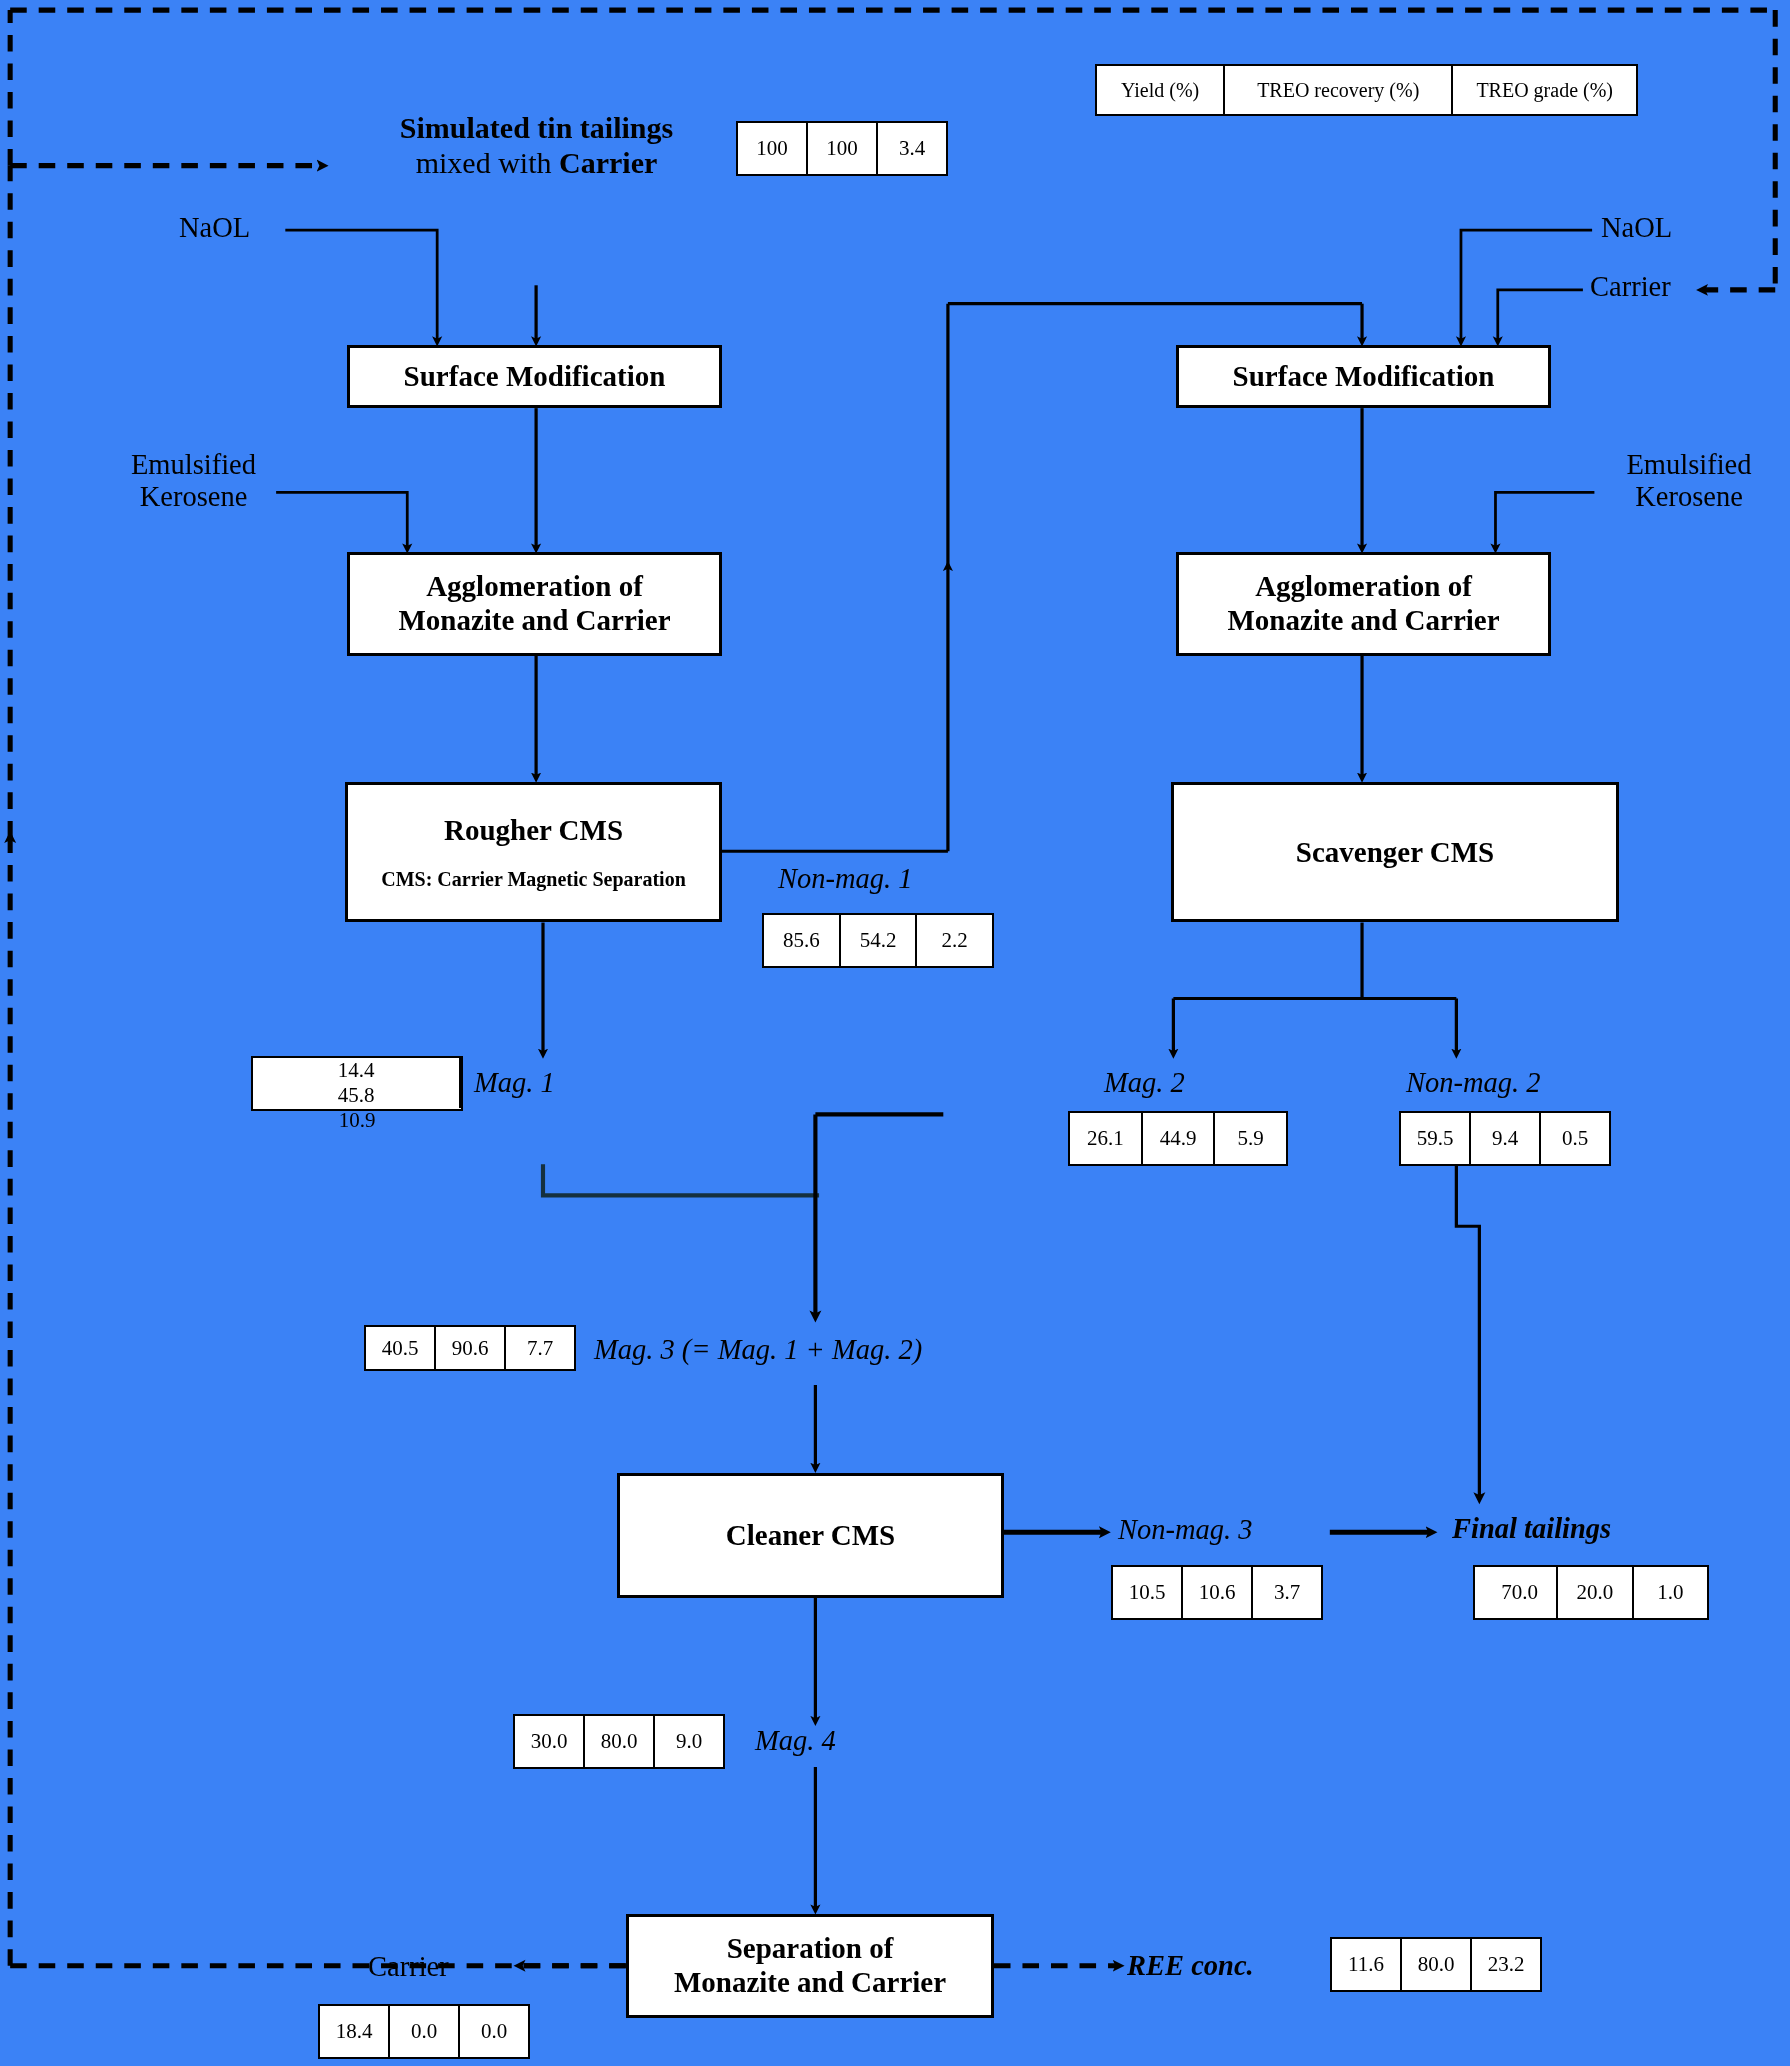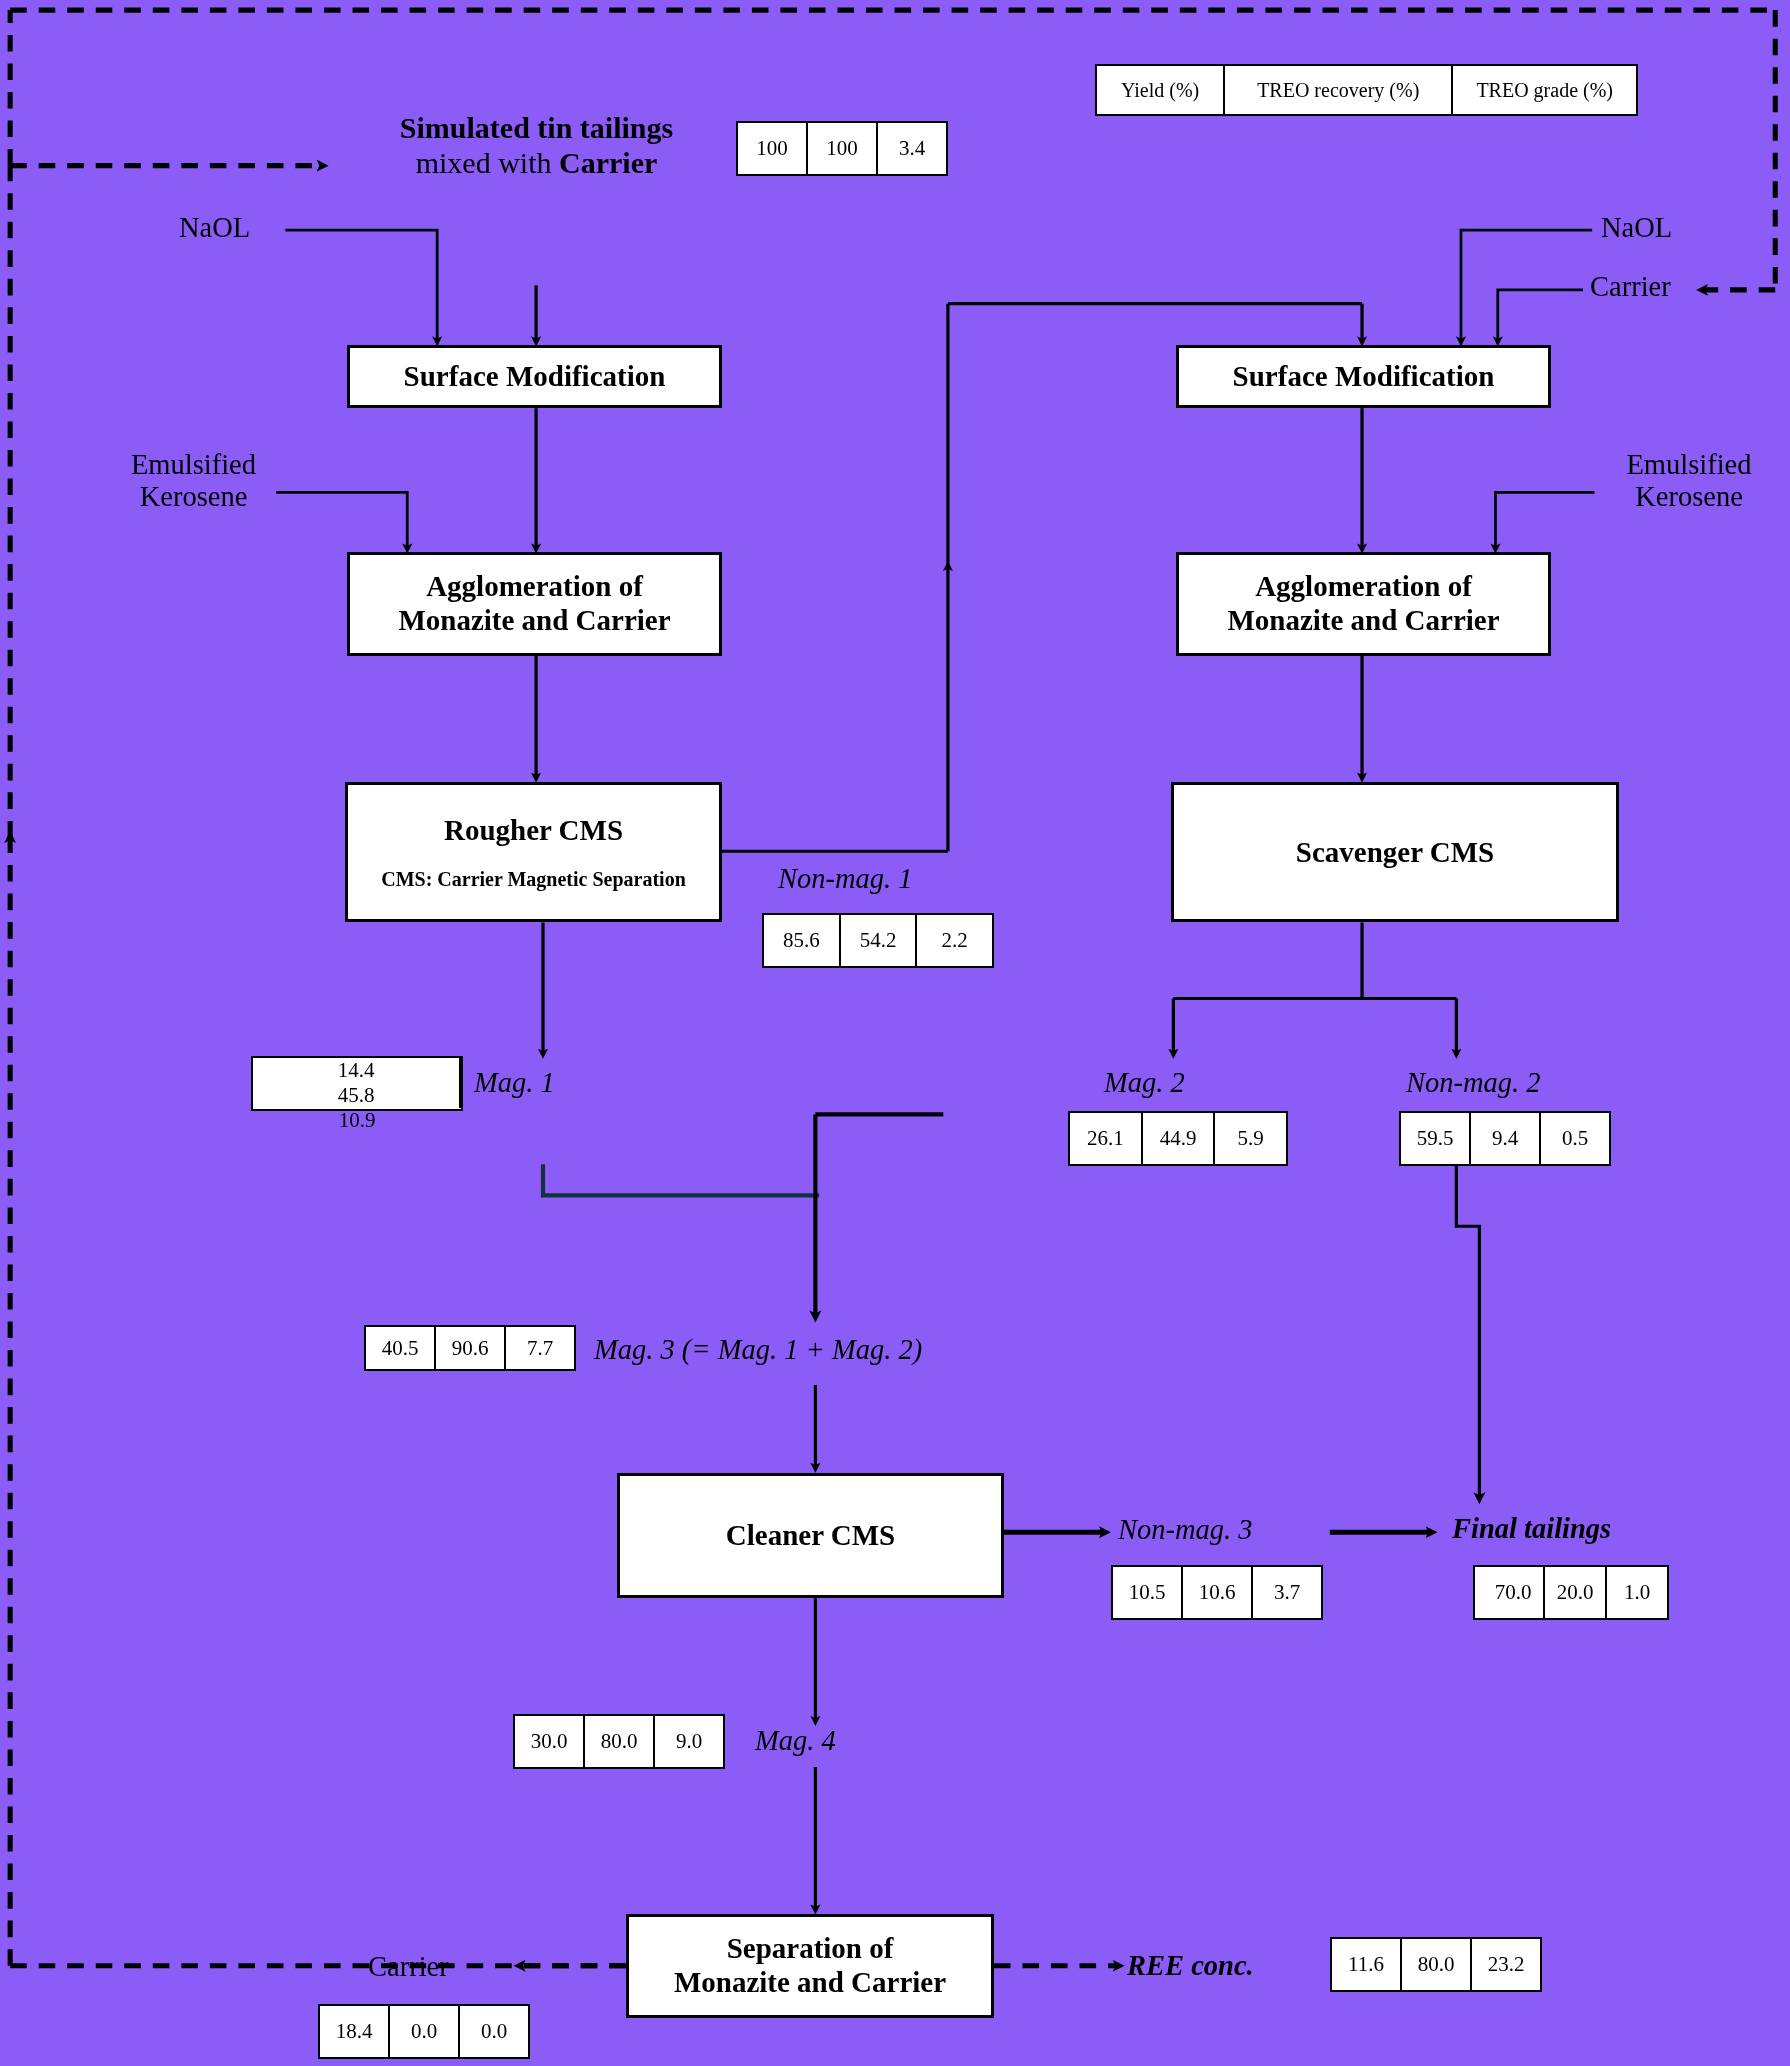"Yield (%)" #diagram-root { background: #8b5cf6 -> #3b82f6 }
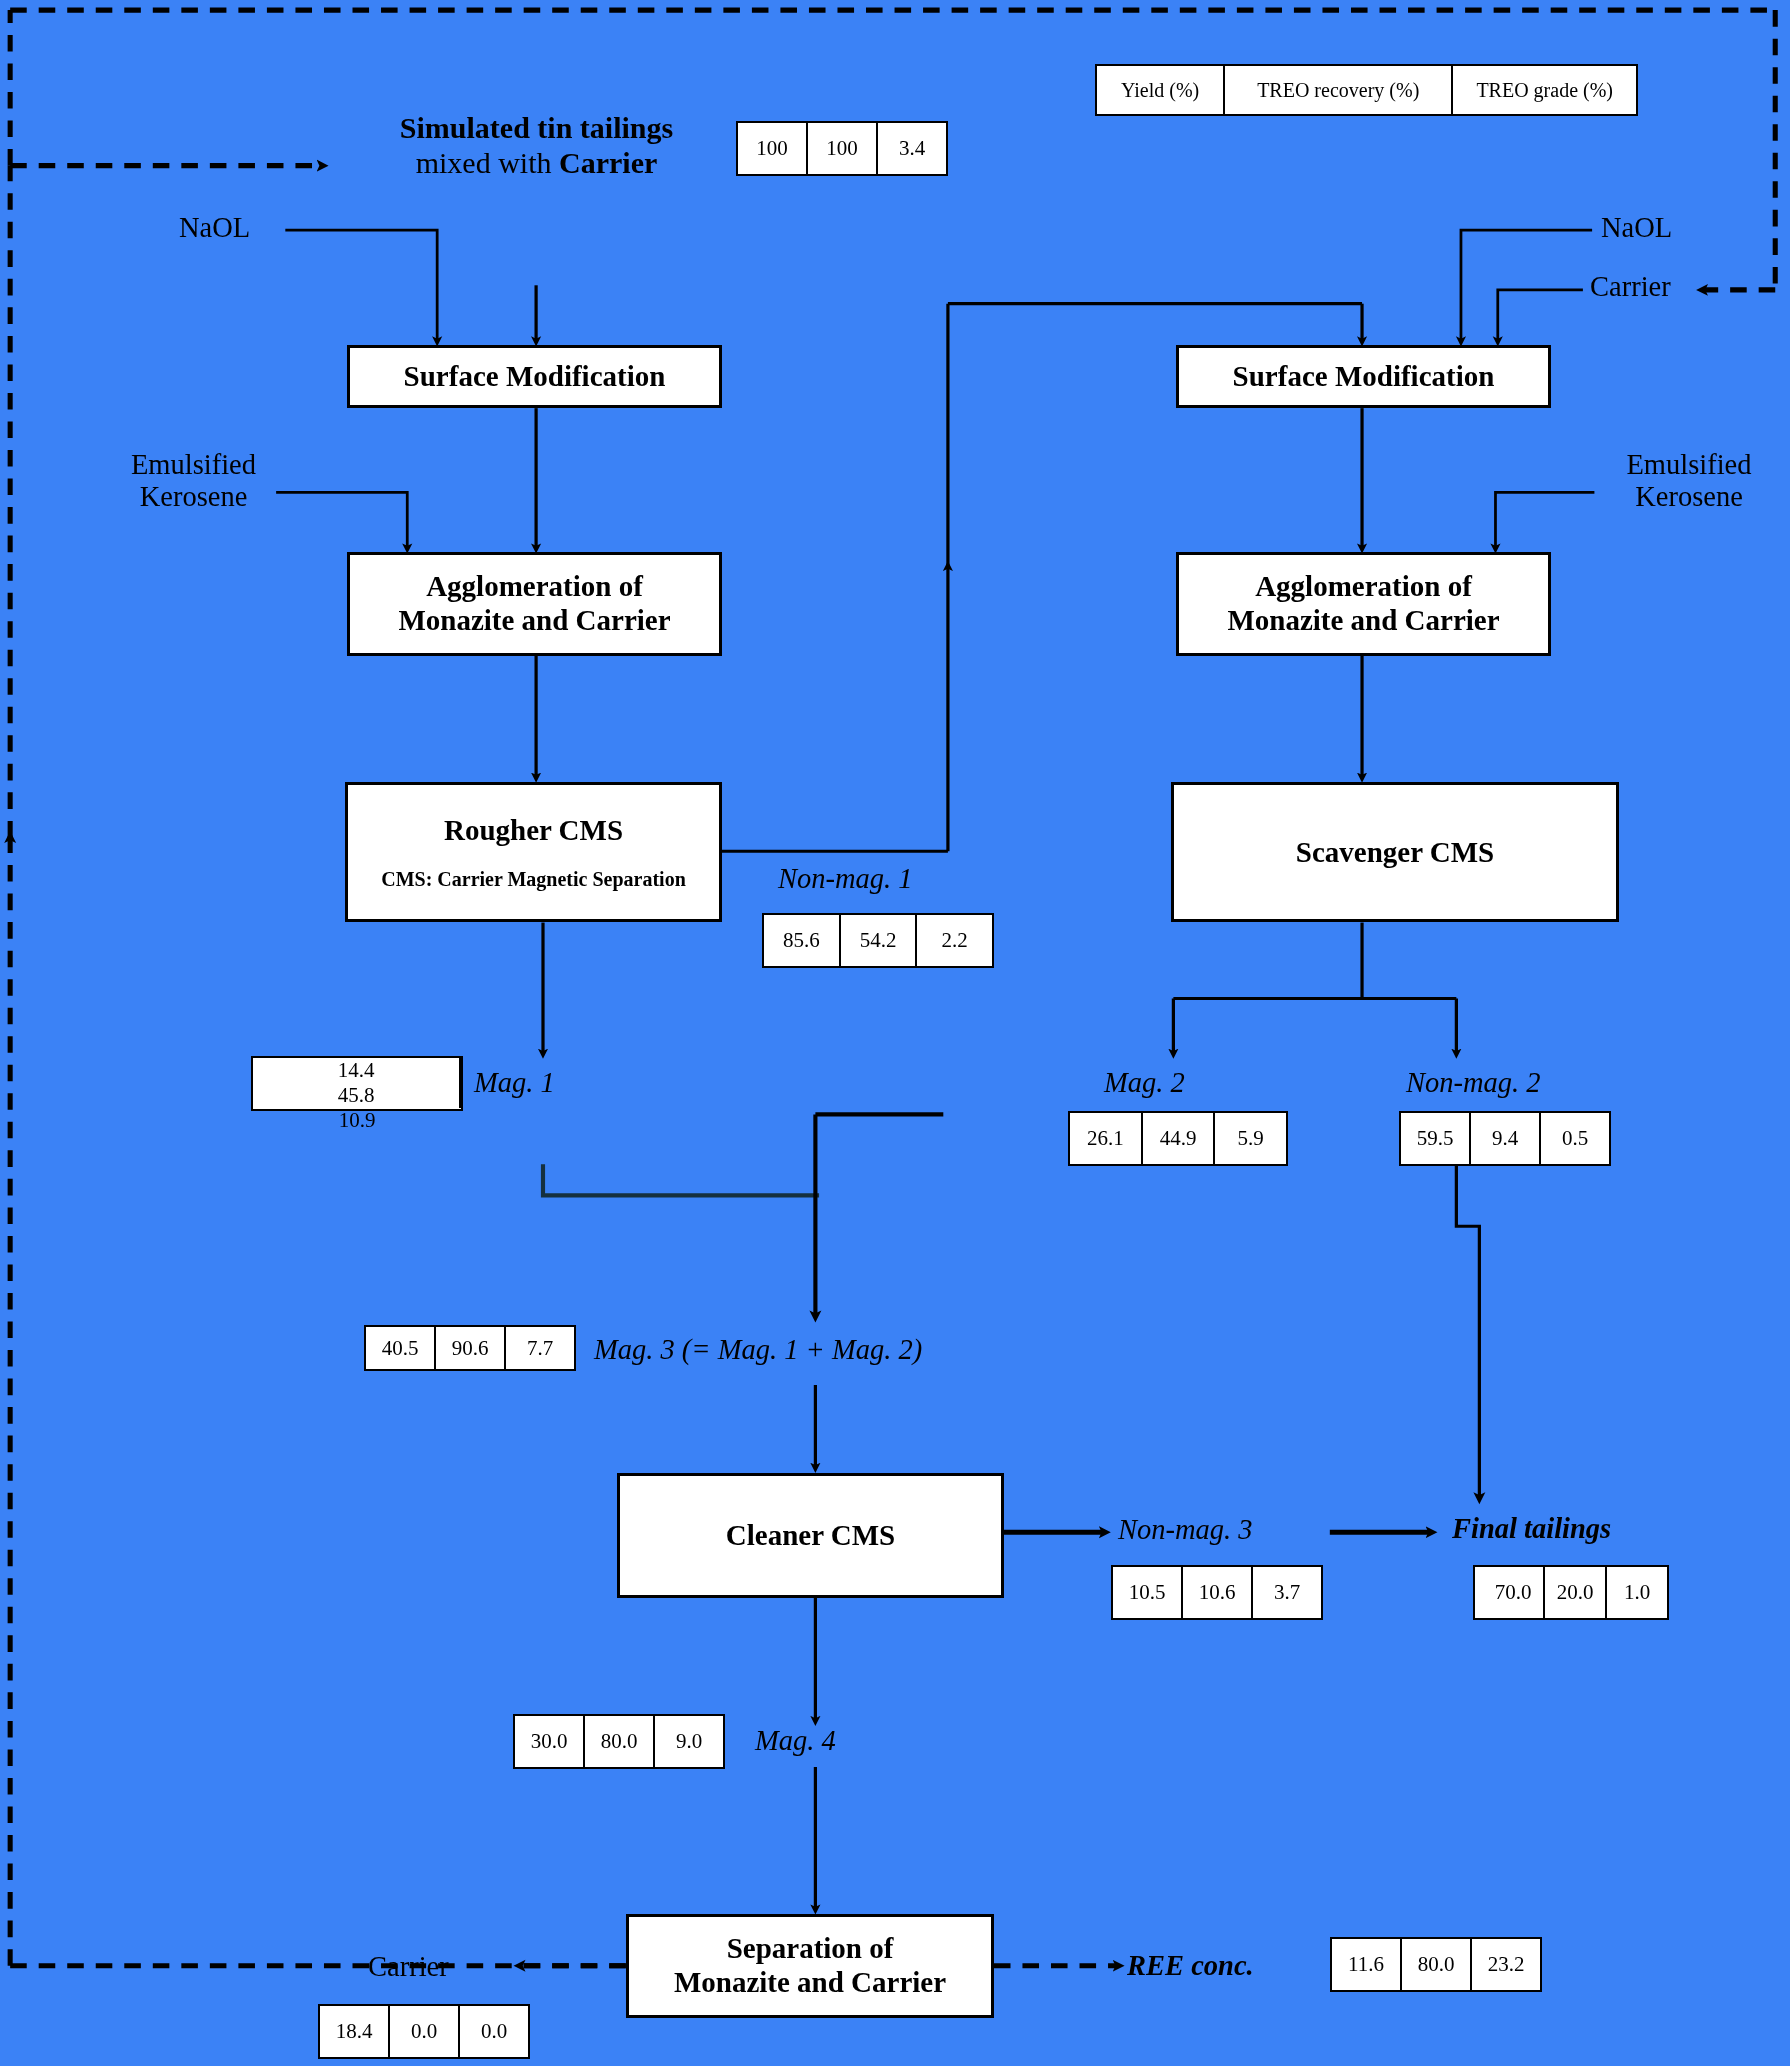"70.0" div.data-box { width: 196px -> 236px }
